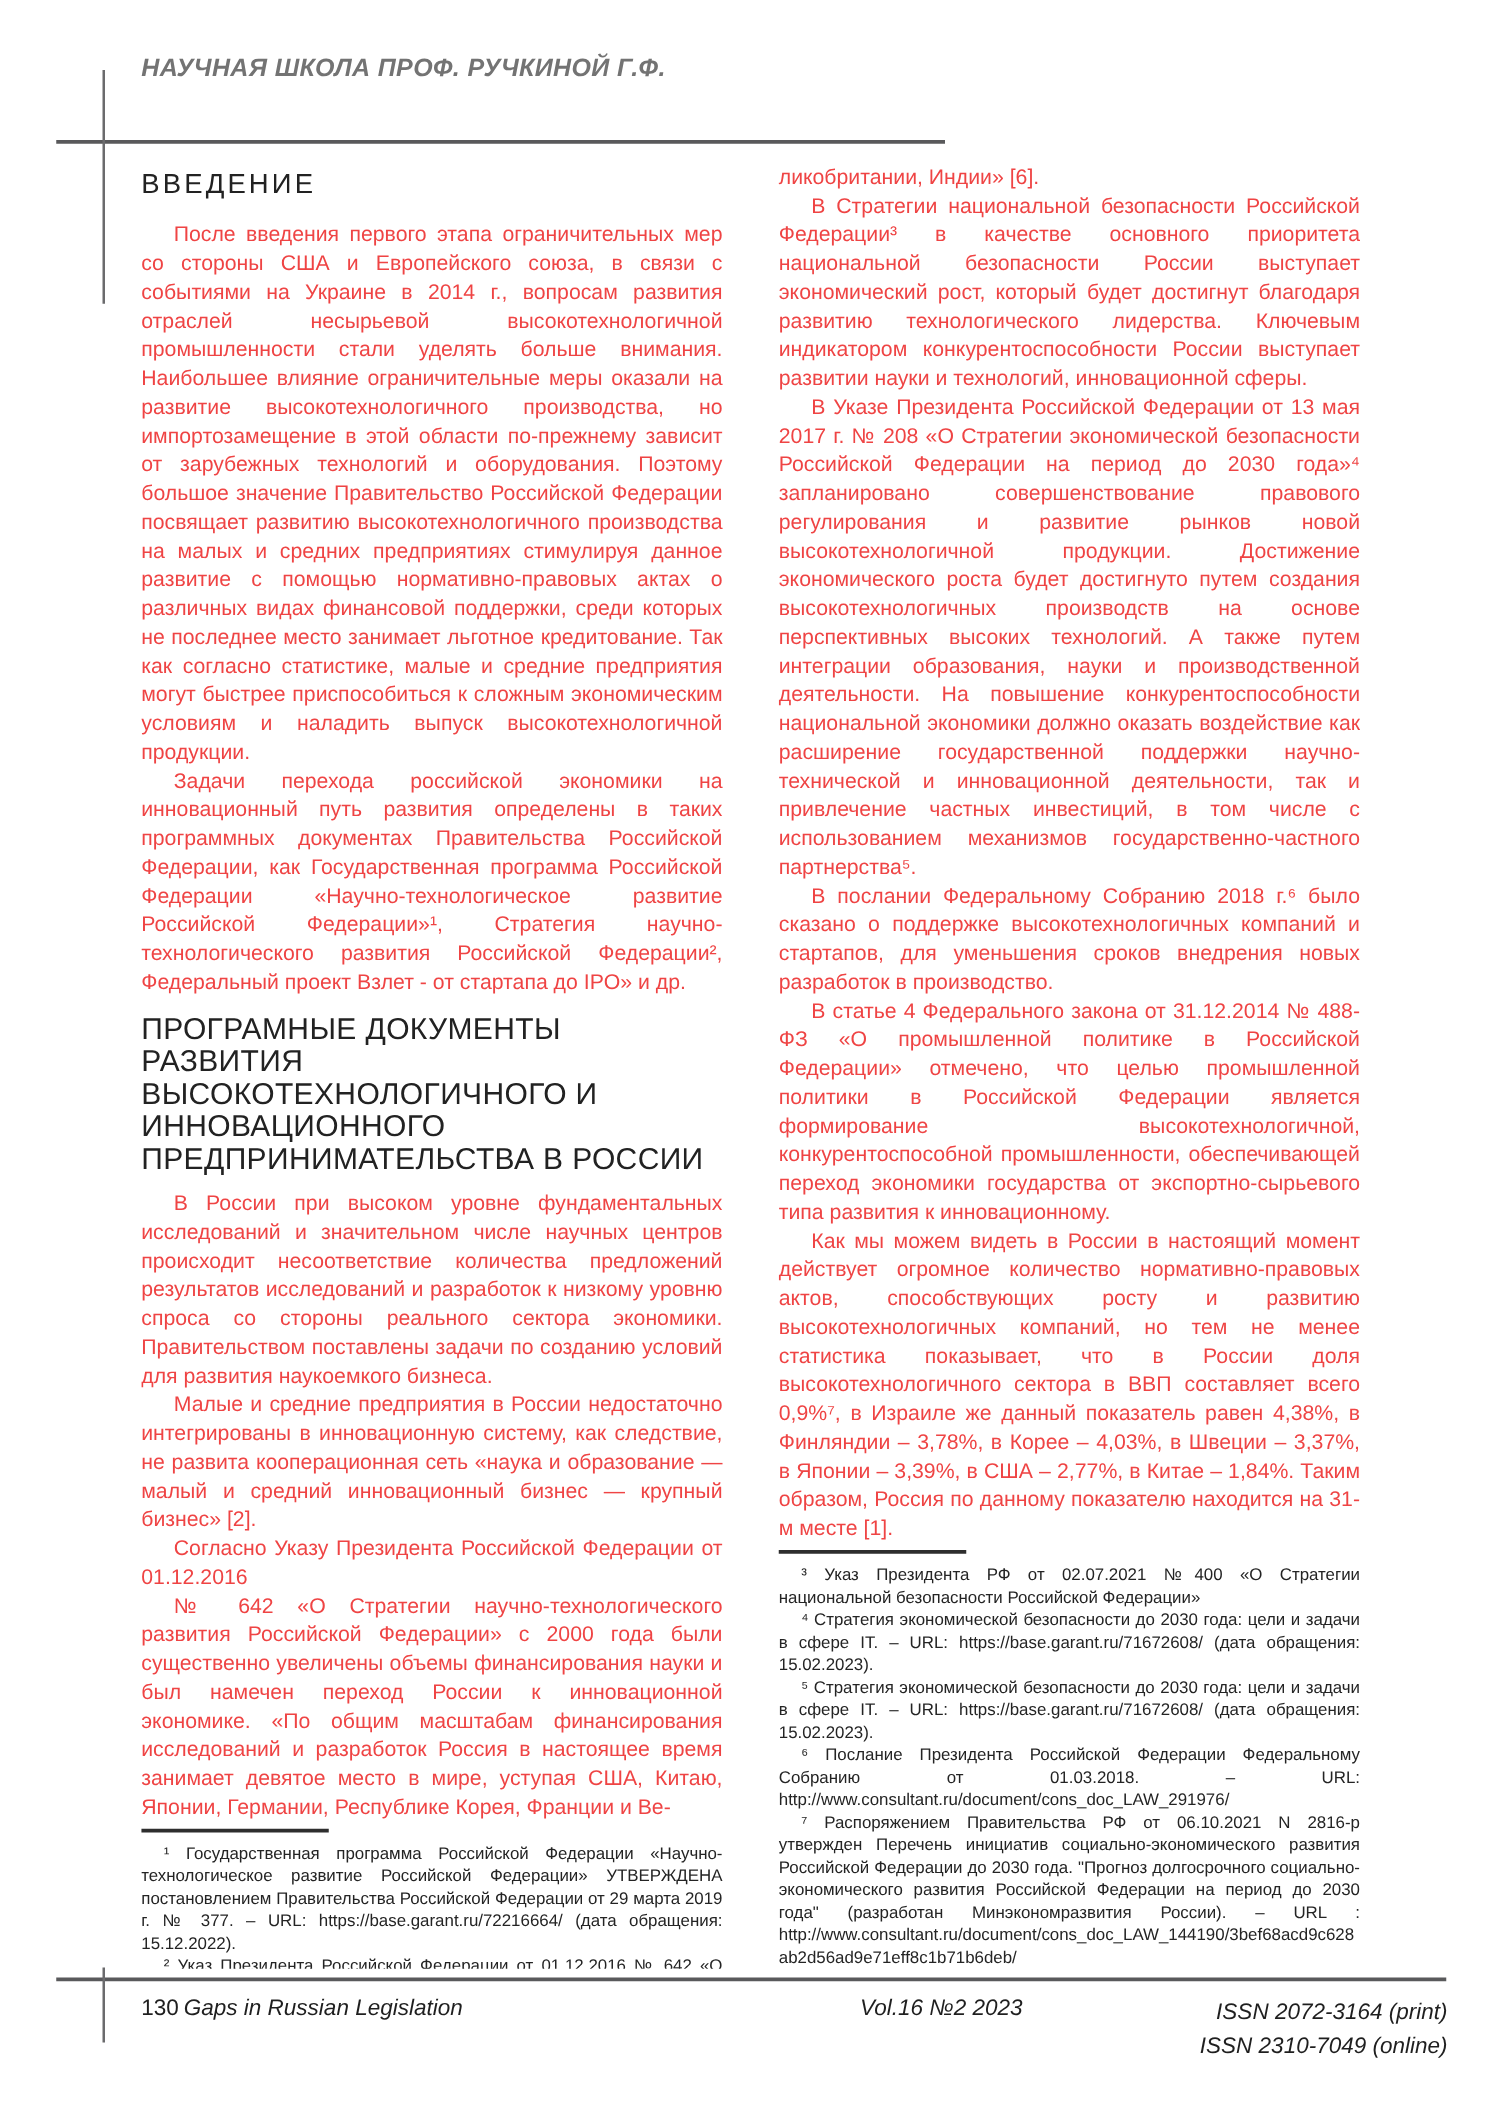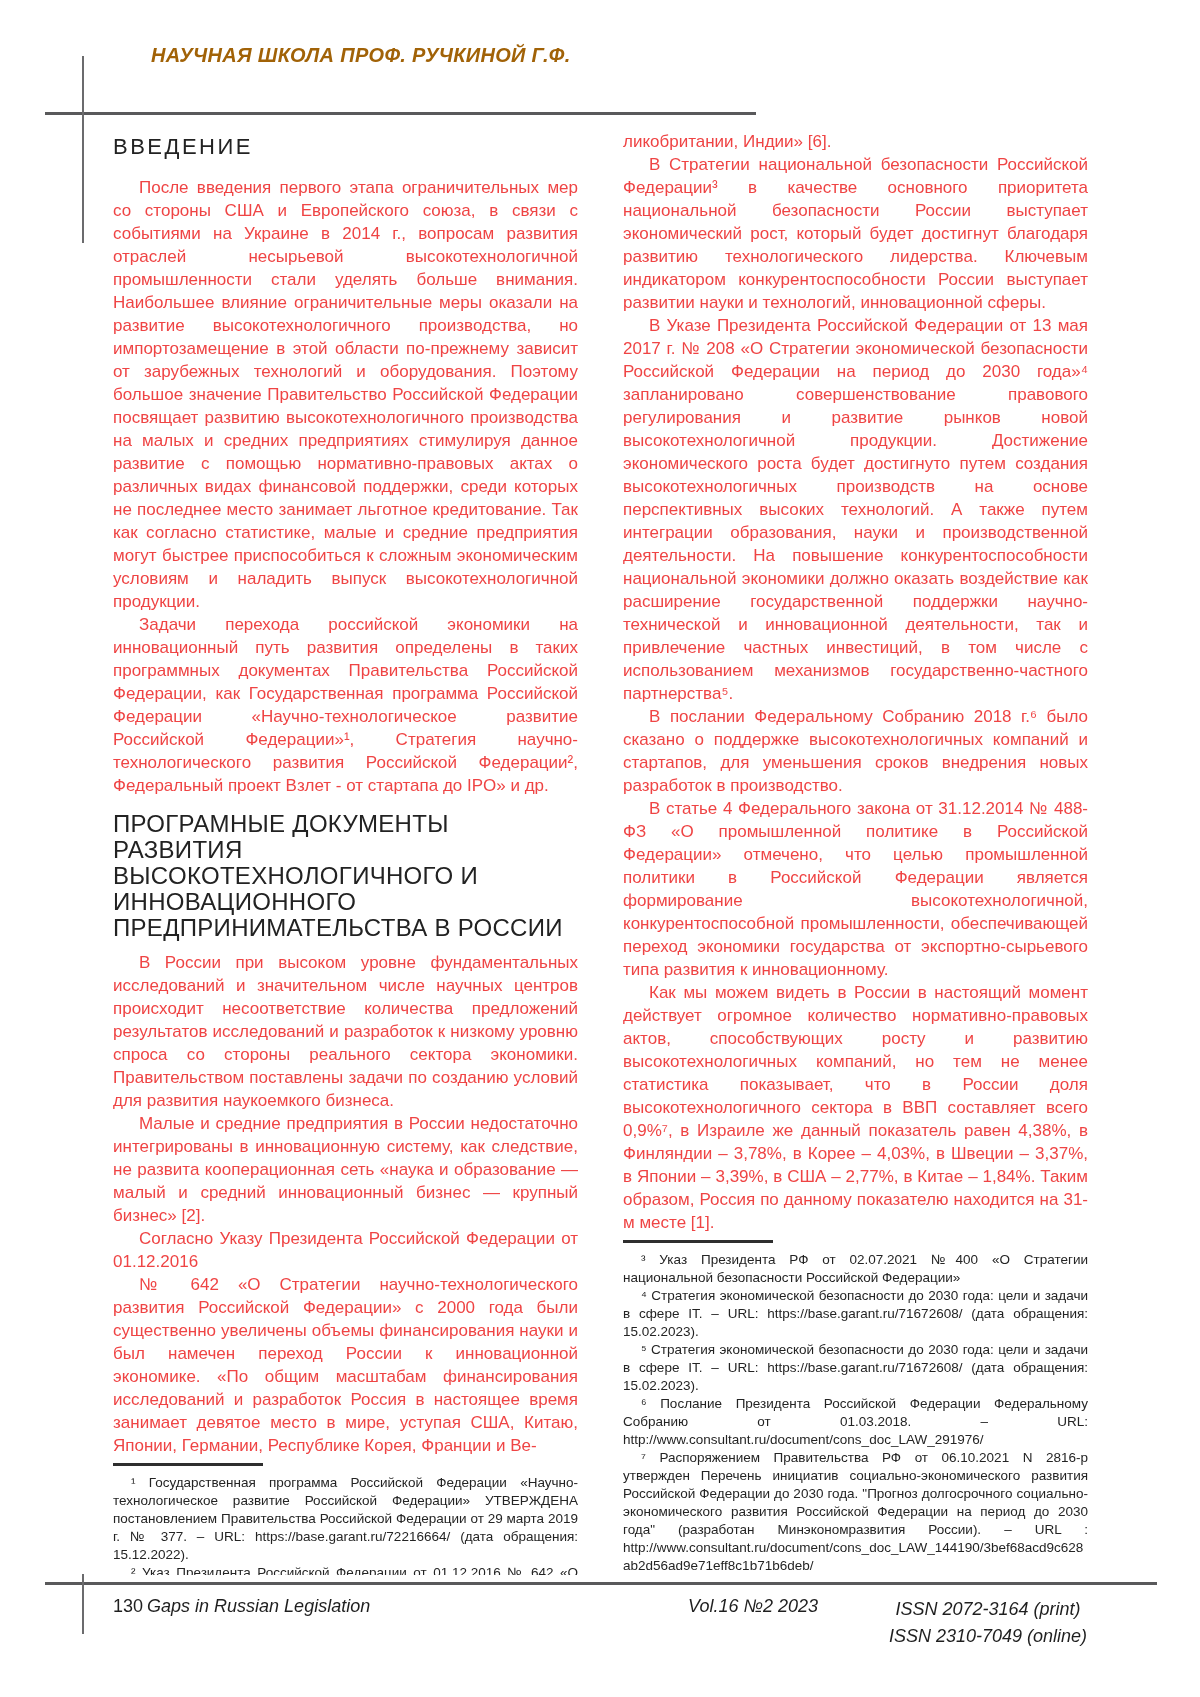"НАУЧНАЯ ШКОЛА ПРОФ. РУЧКИНОЙ Г.Ф." .header-title { color: #a16207 -> #737373; margin-left: 38px -> none }
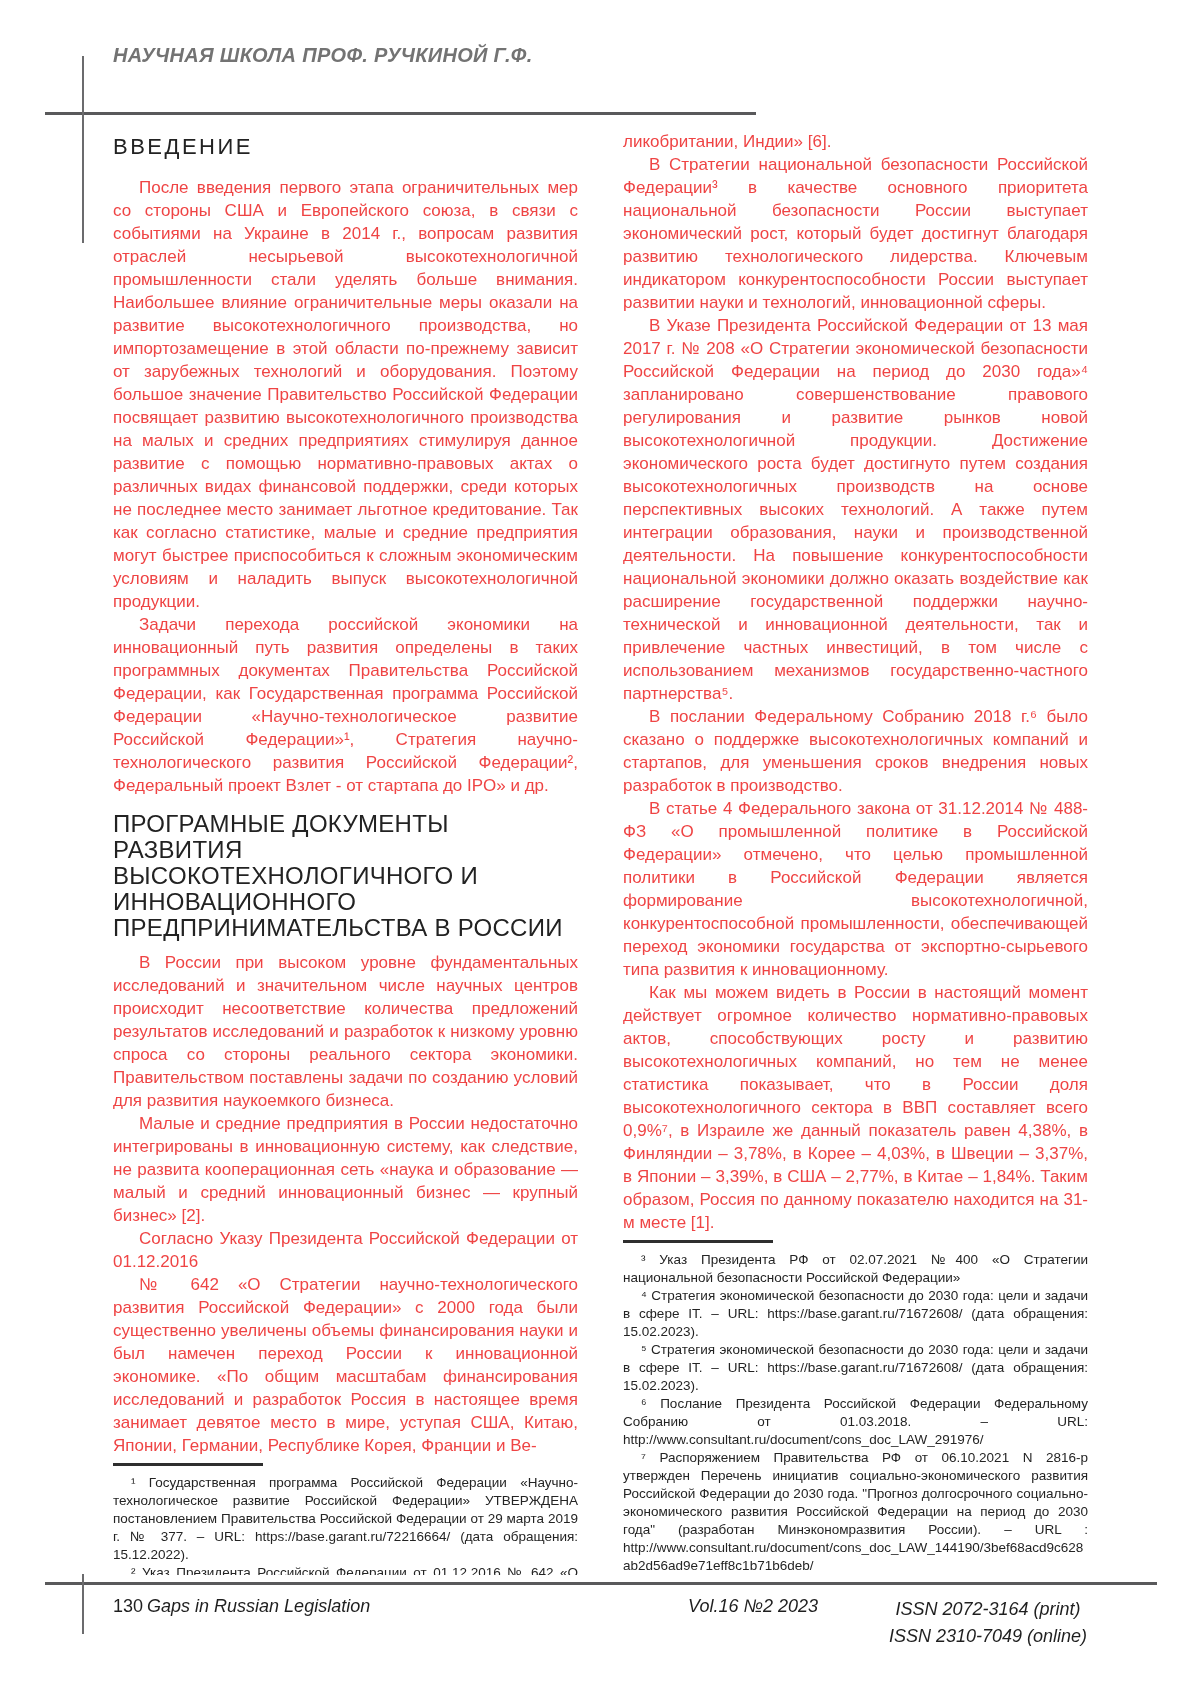"ISSN 2072-3164 (print)" .f-right { text-align: center -> right }
